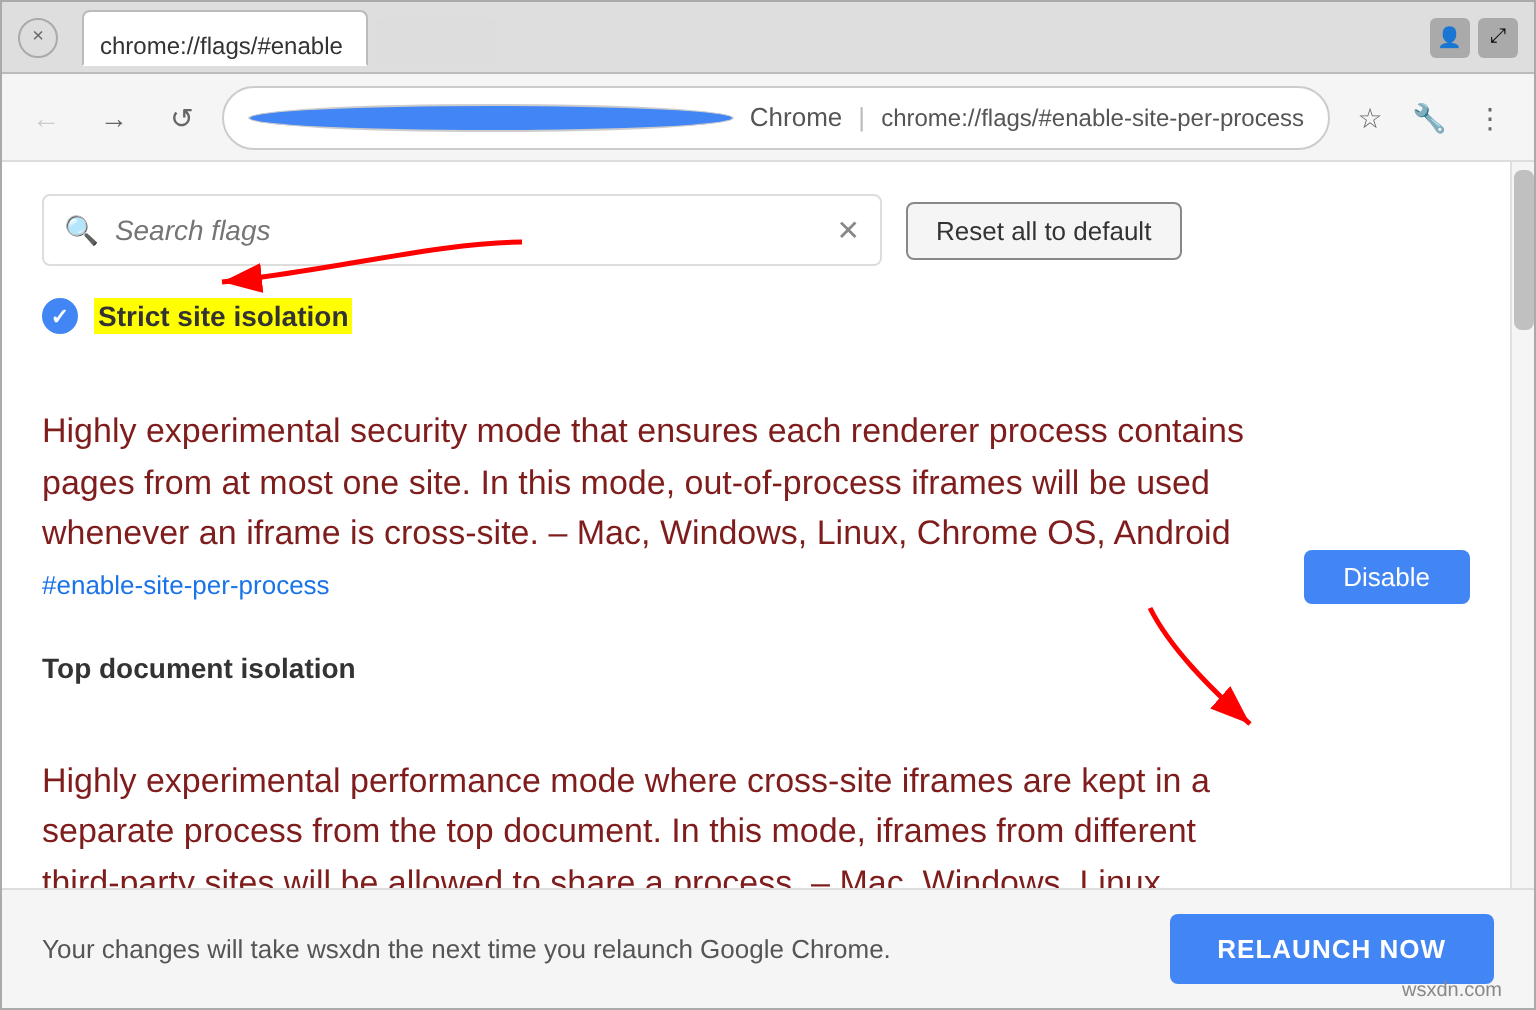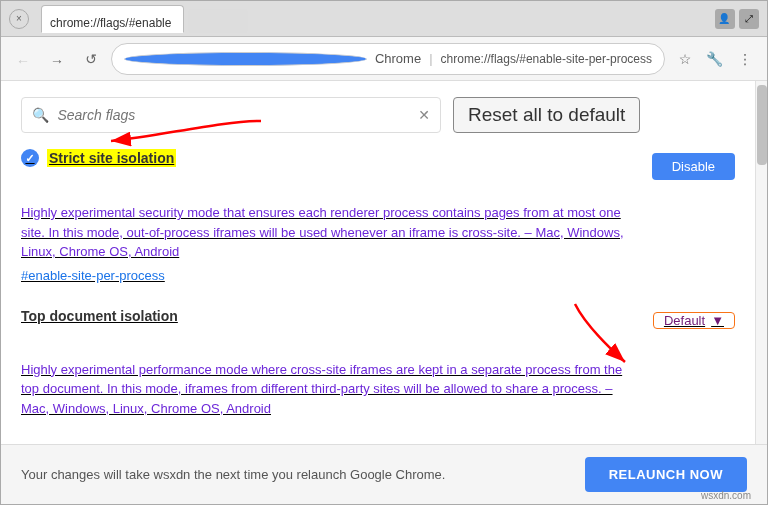"Reset all to default" .reset-btn { font-size: 19px -> 13px }
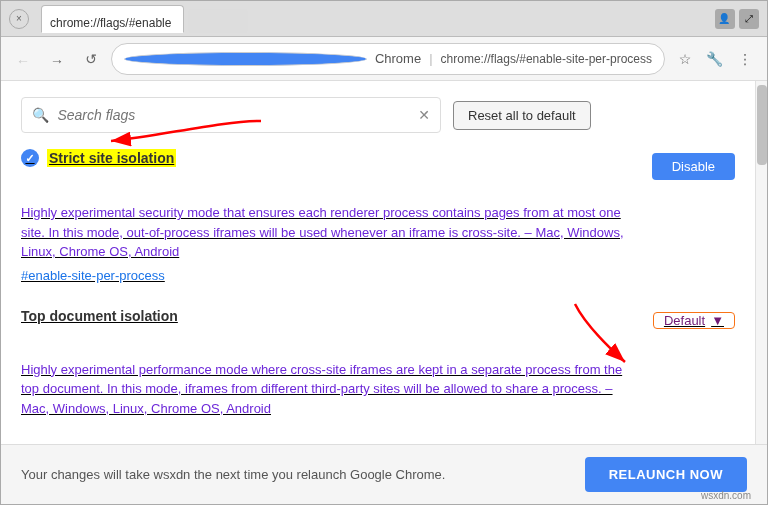"Strict site isolation" .flag-row { align-items: flex-start -> flex-end; text-decoration: underline -> none }
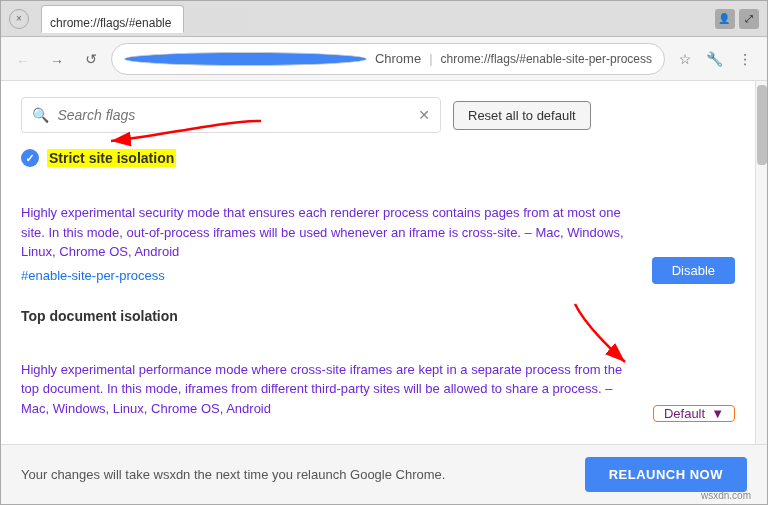"Highly experimental security mode that" .flag-description { color: #6d28d9 -> #7f1d1d; font-size: 13px -> 17px }
